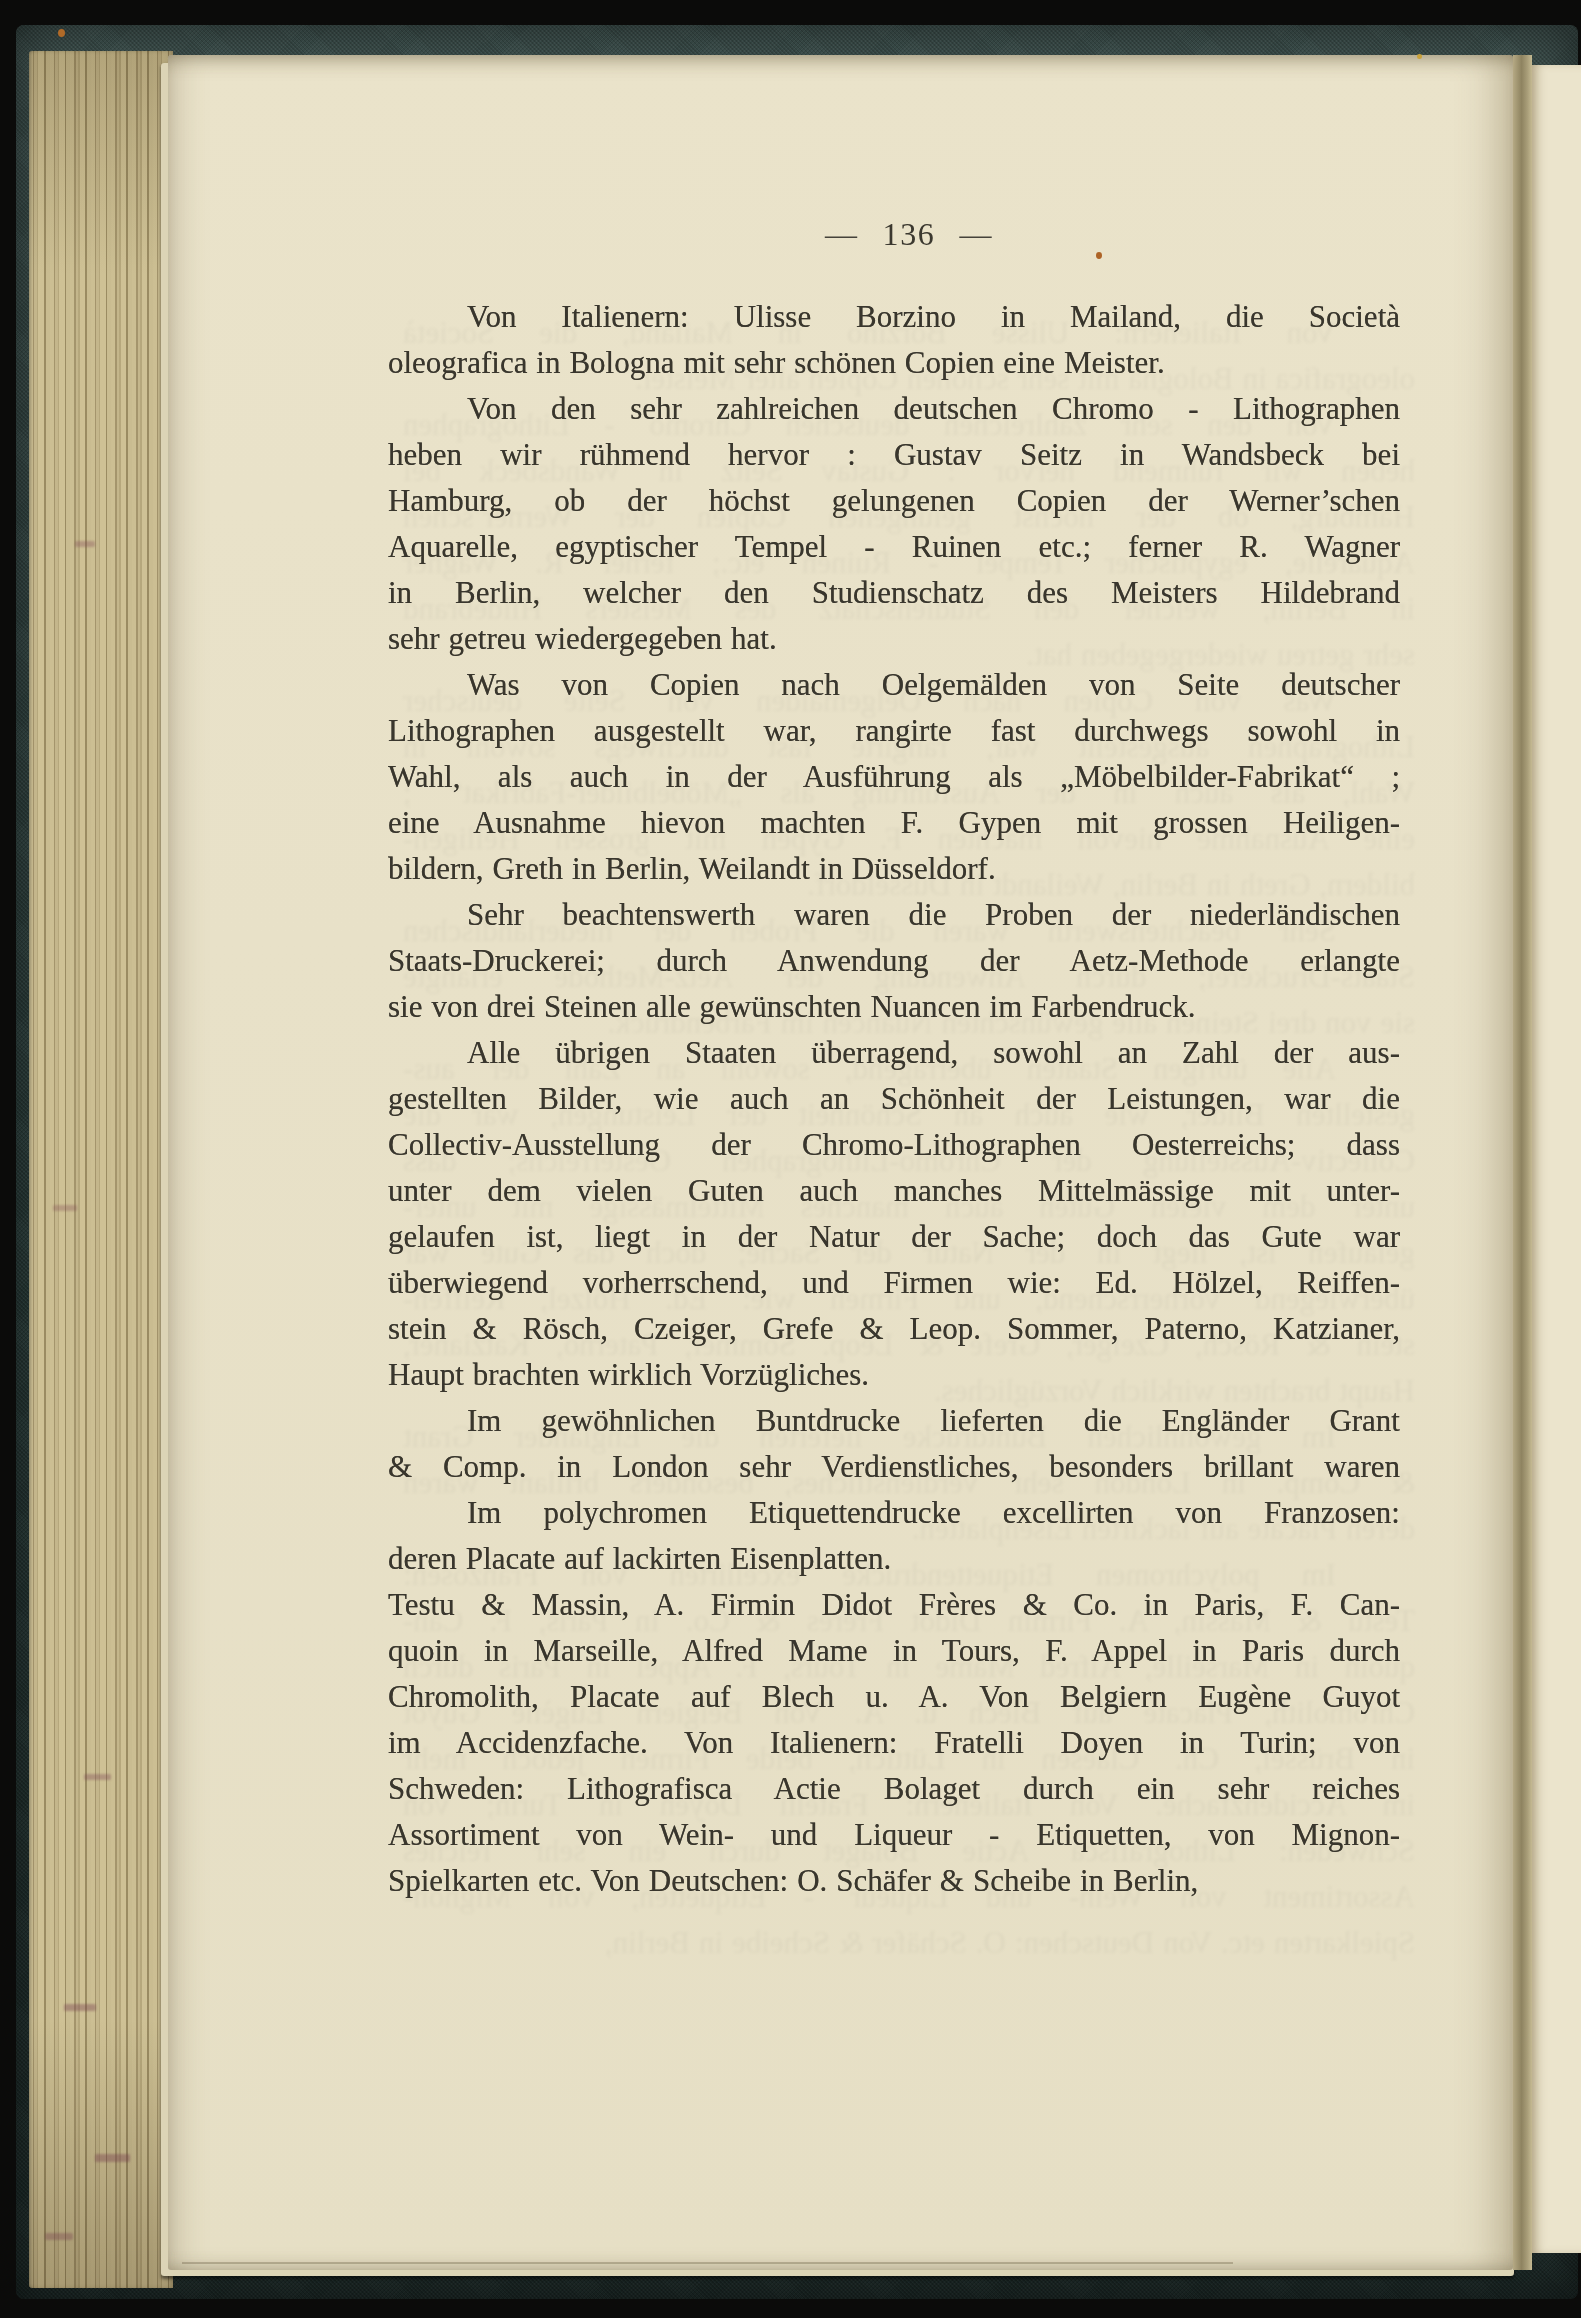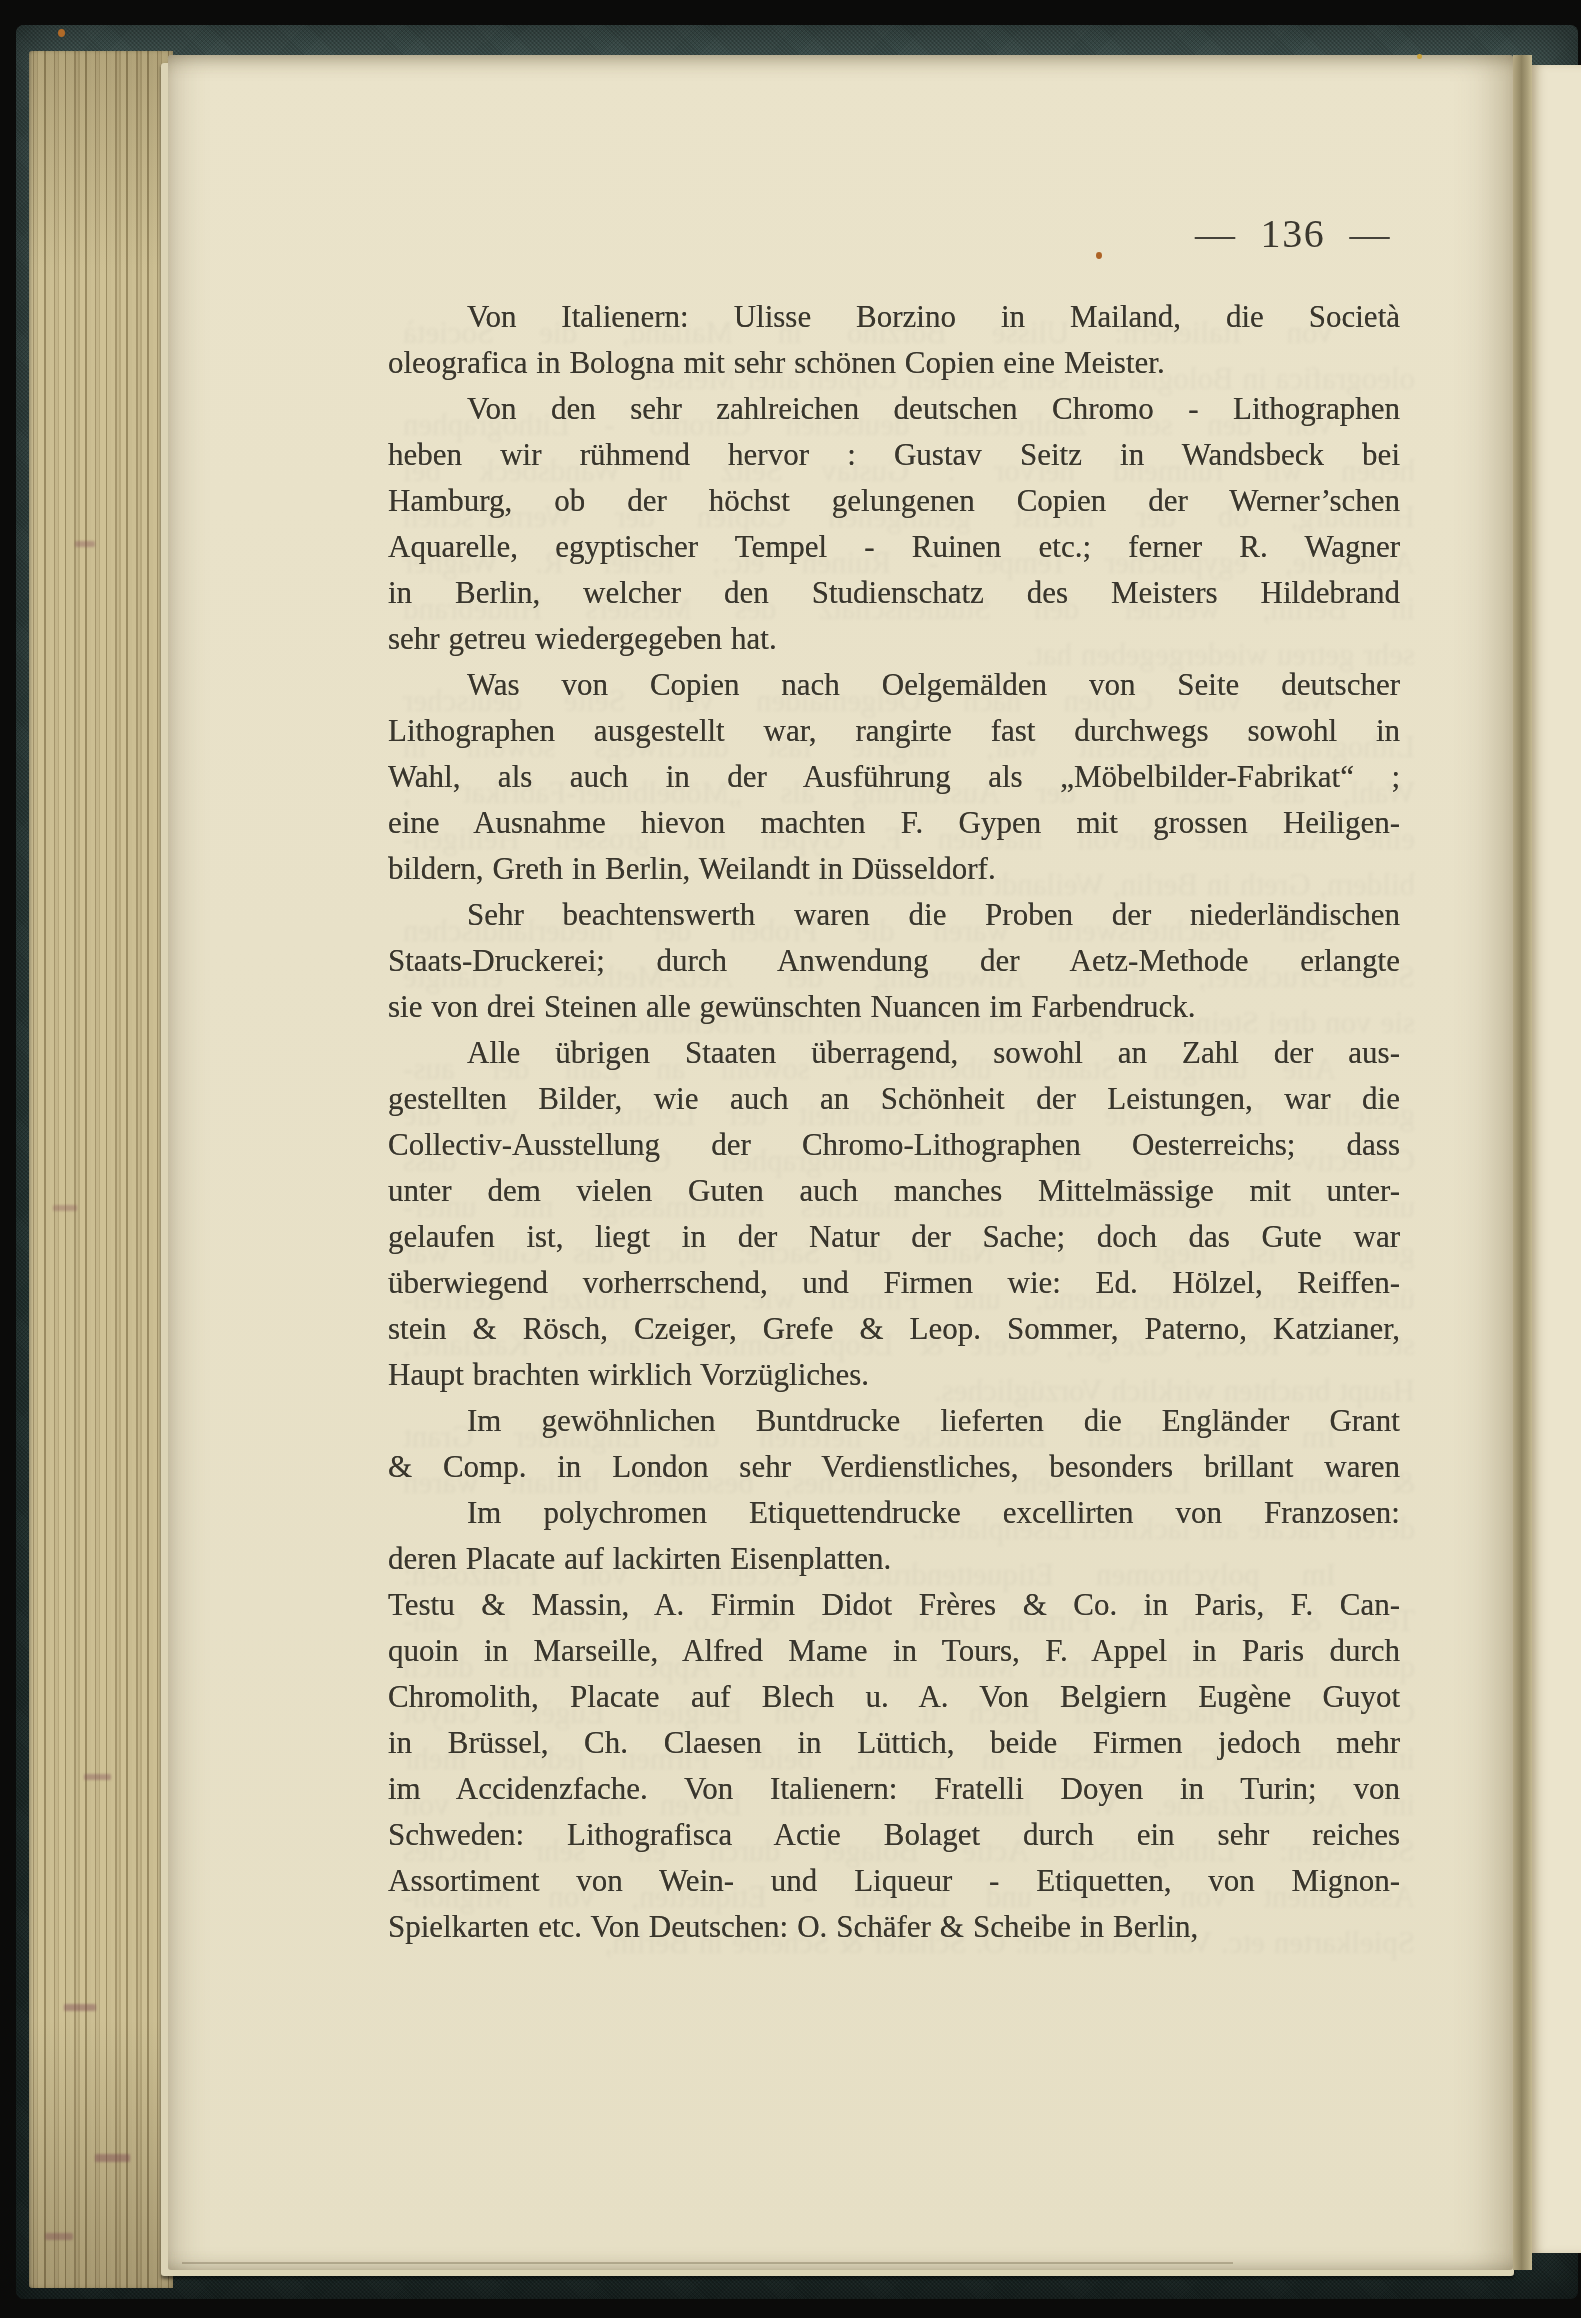"— 136 —" .running-head { font-size: 40px -> 32px; text-align: right -> center }
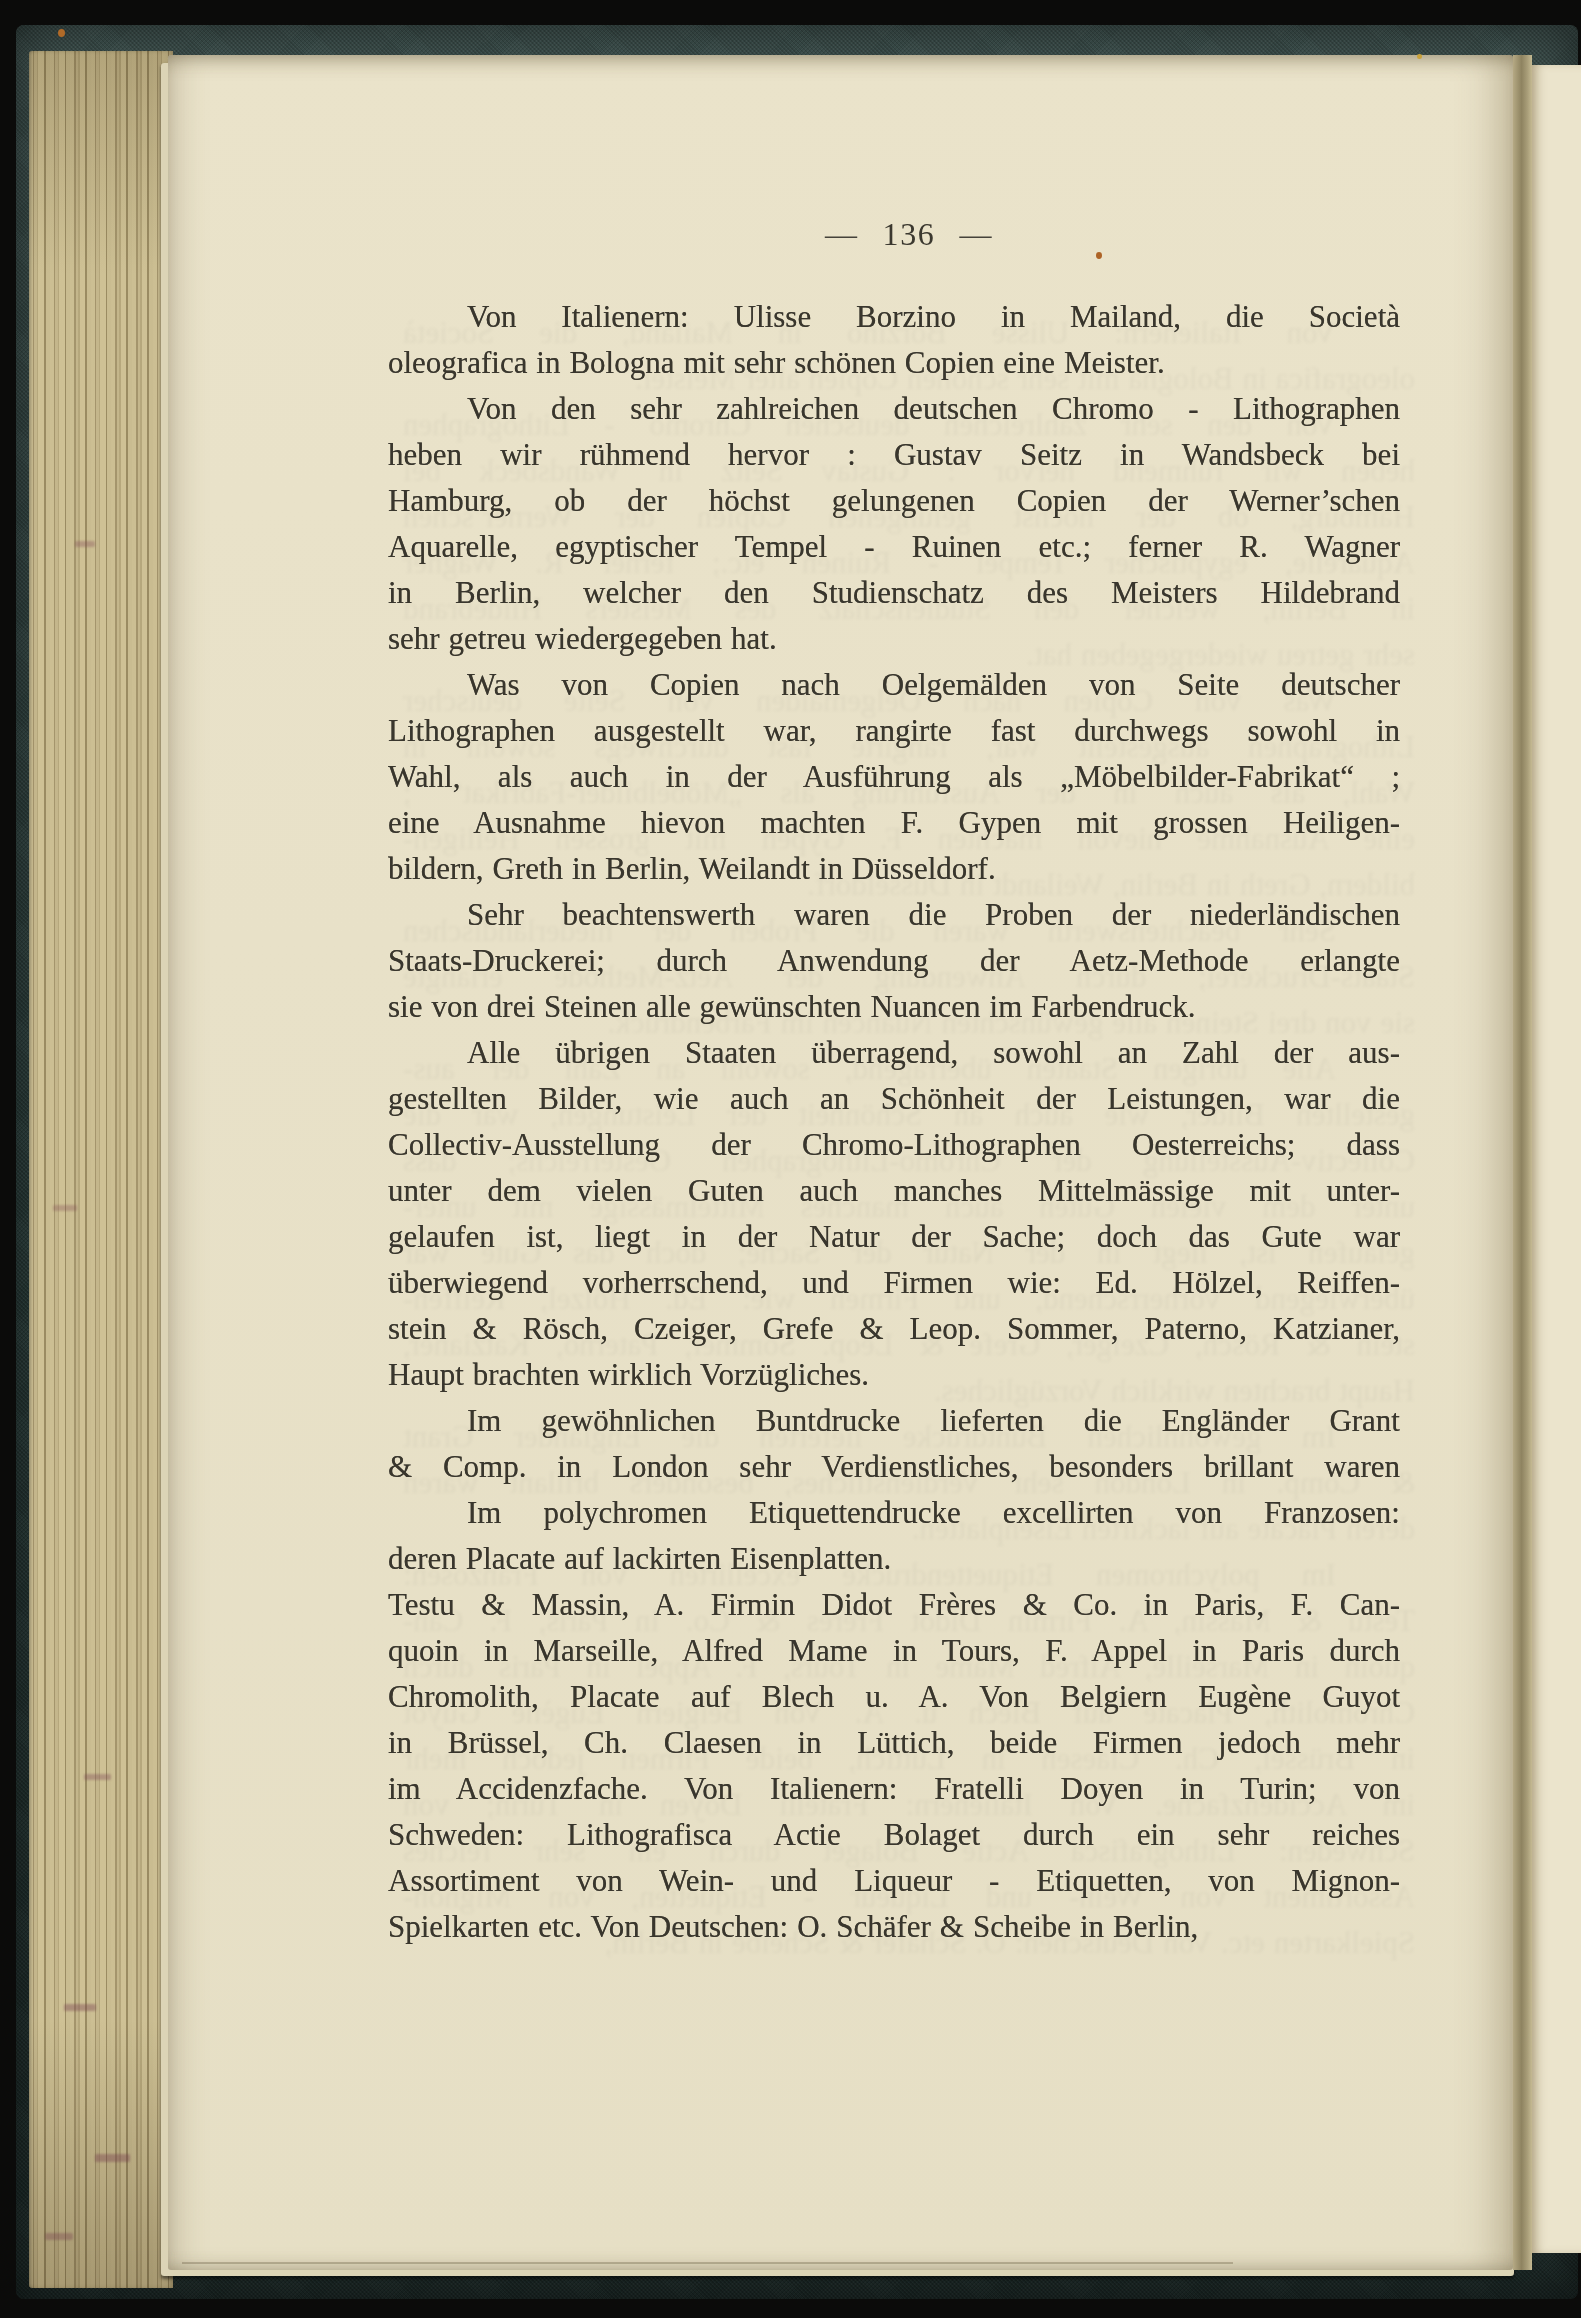"in Brüssel, Ch. Claesen in" div.line { html: <div>in Brüssel, Ch. Claesen in Lüttich, beide Firmen jedoch mehr</div> -> none }
